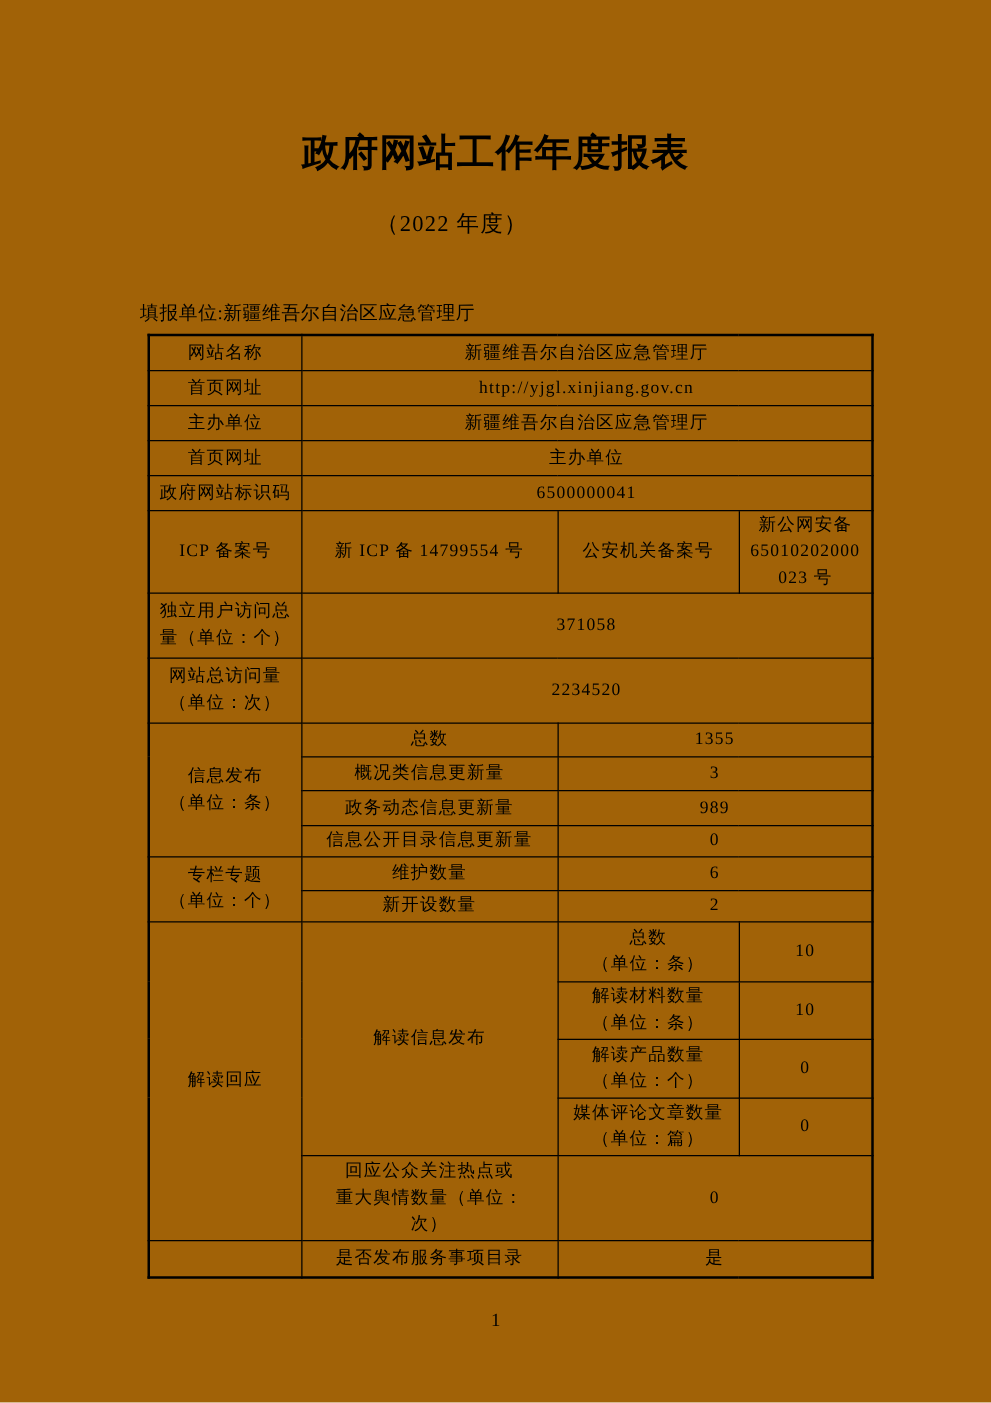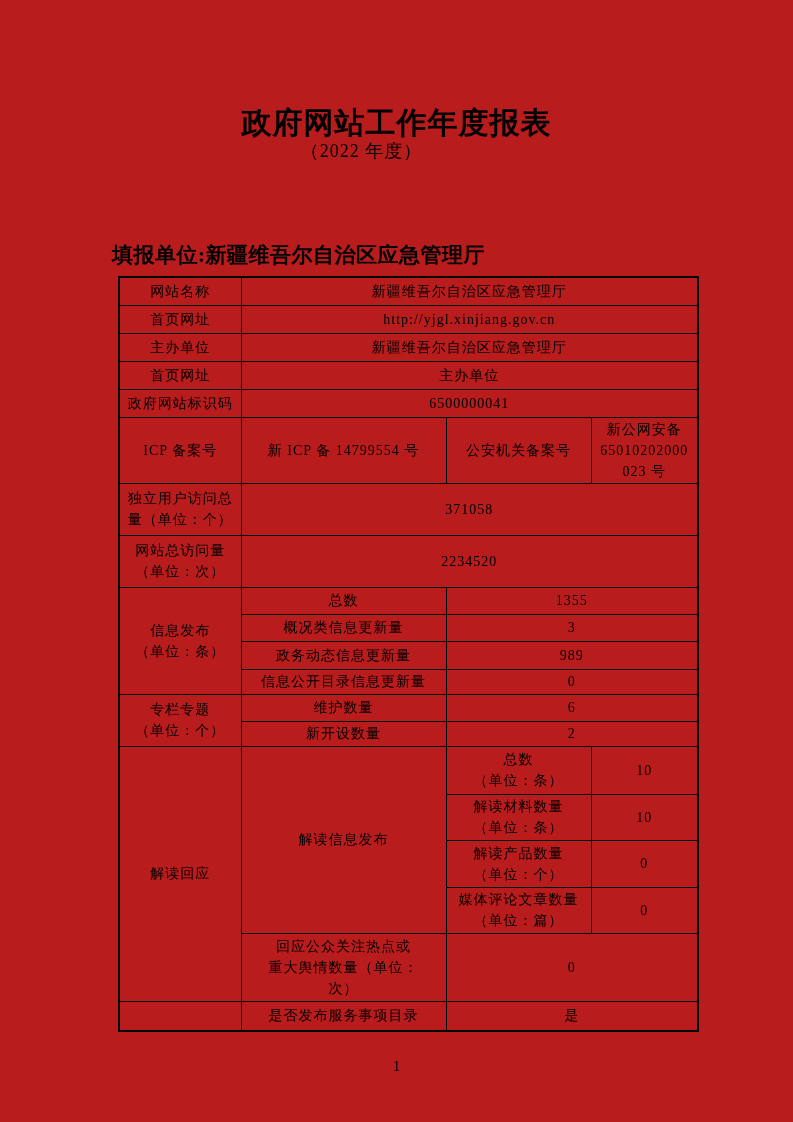"政府网站工作年度报表" .page { background: #b91c1c -> #a16207 }
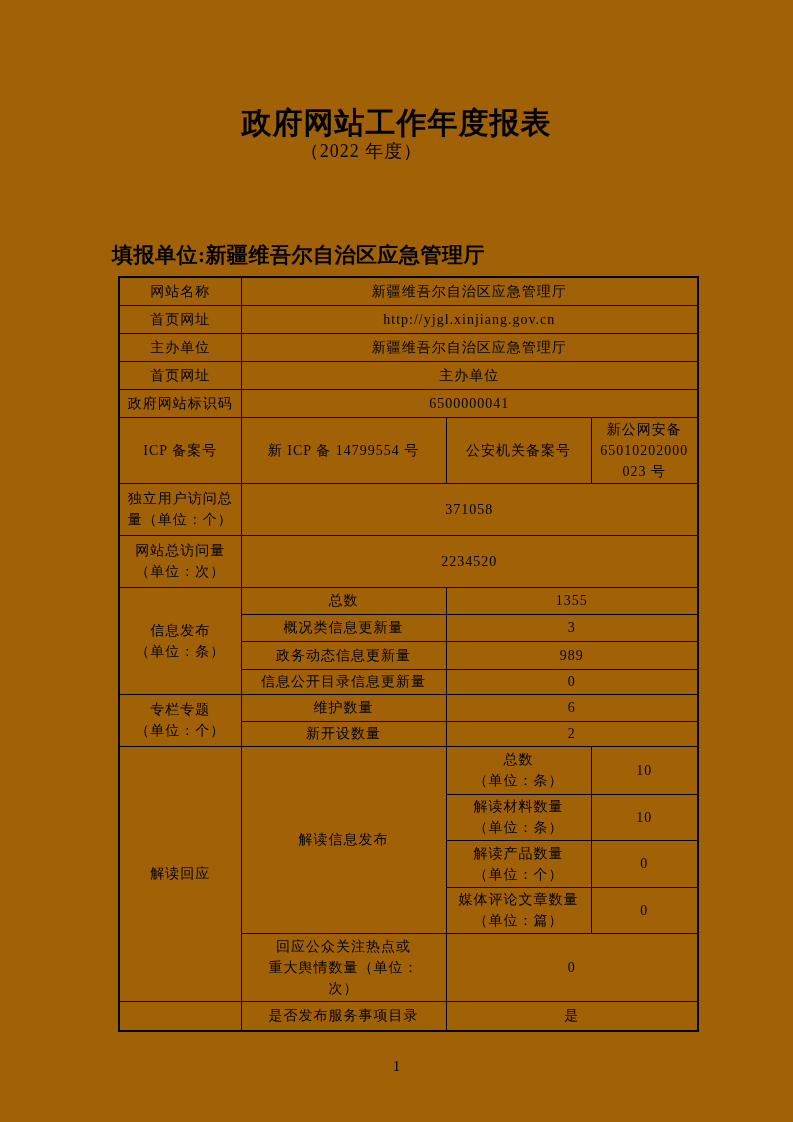"（2022 年度）" .doc-subtitle { margin-top: none -> 28px }
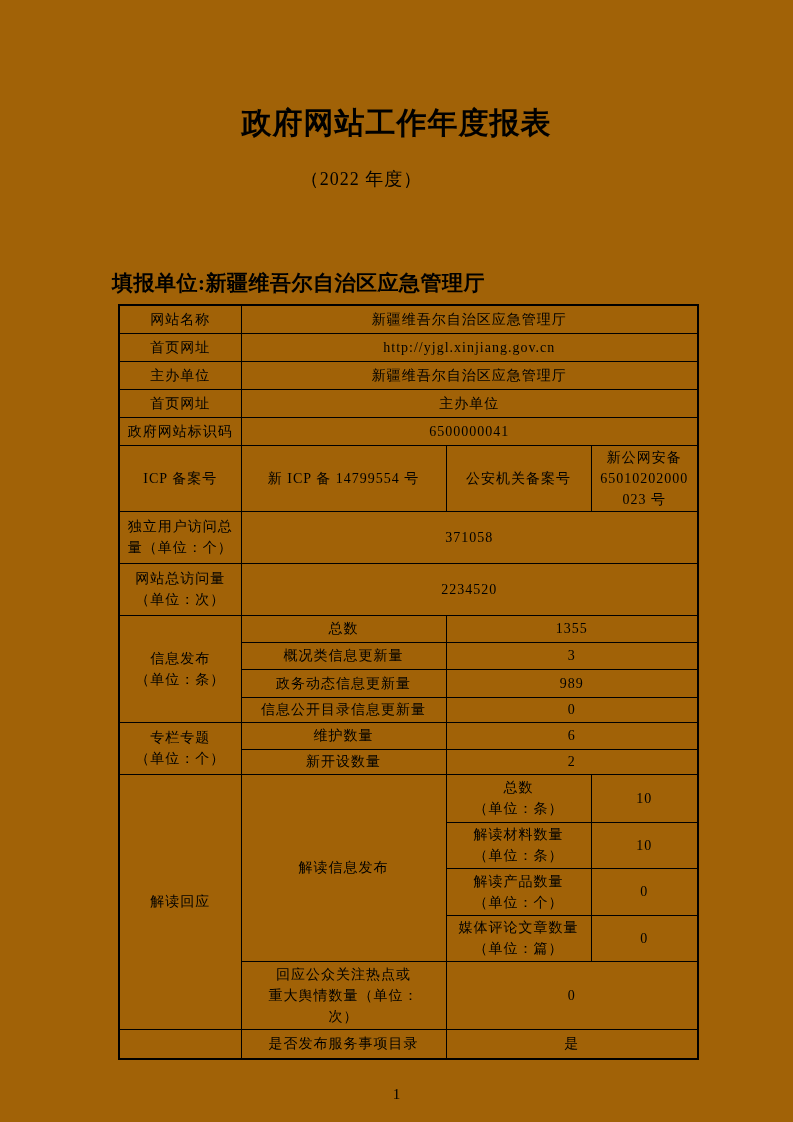"填报单位:新疆维吾尔自治区应急管理厅" .reporting-unit { font-size: 21px -> 15px; font-weight: bold -> normal; margin: 78px 0 0 112px -> 50px 0 0 112px }
